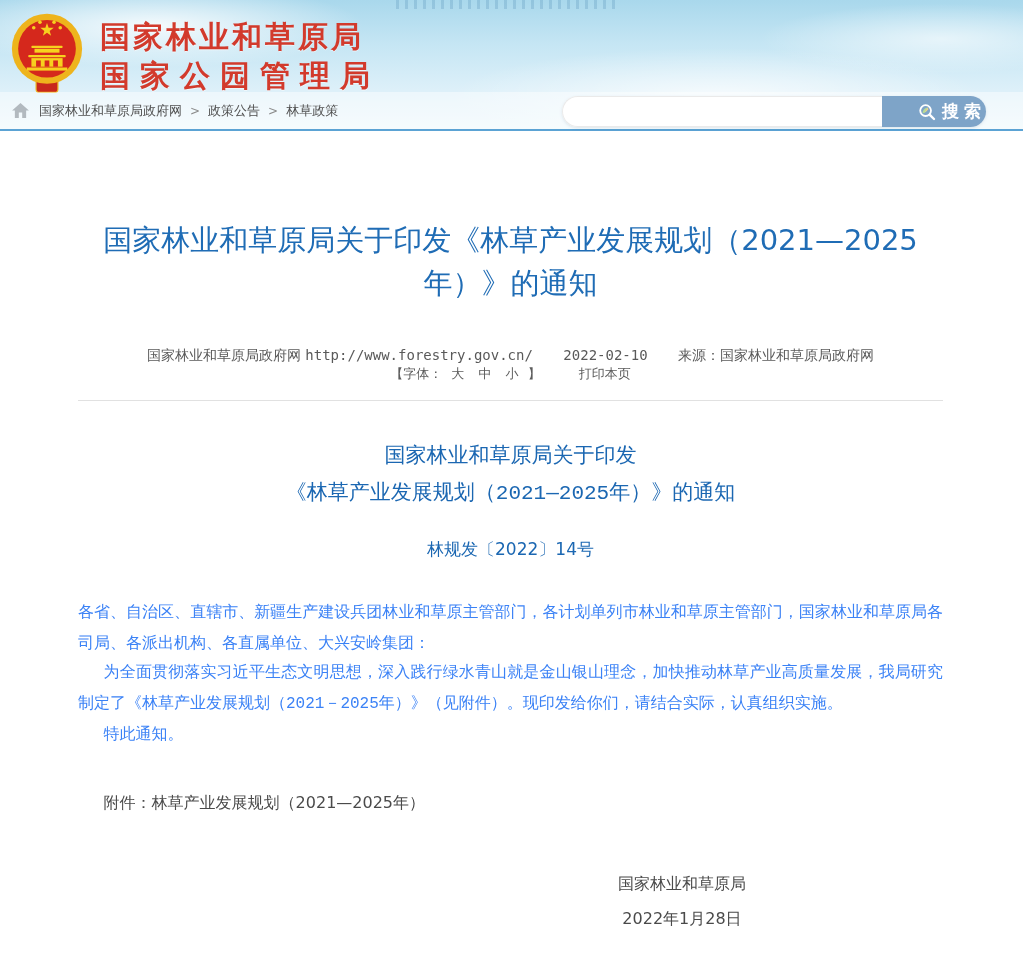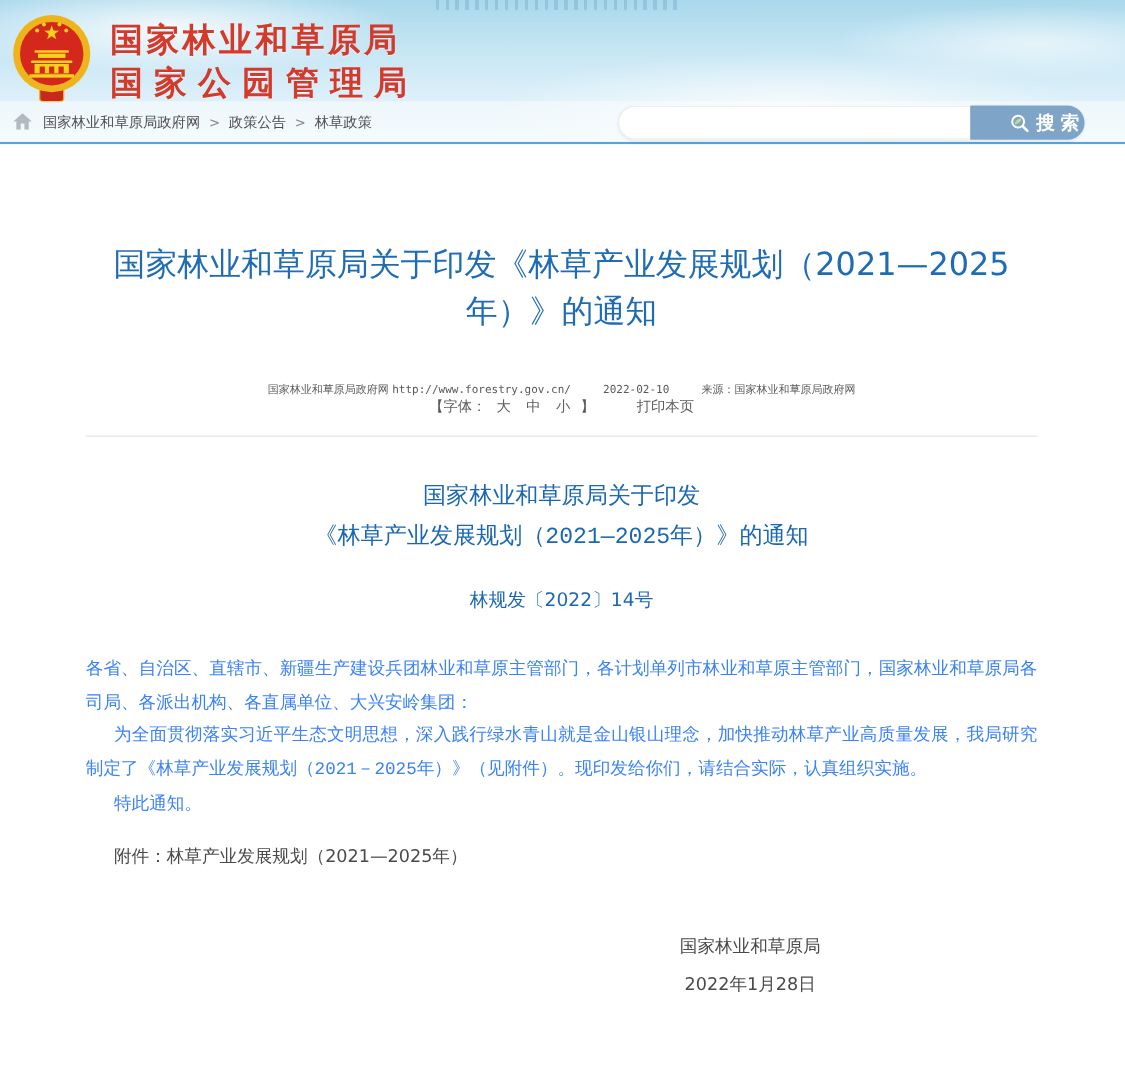"国家林业和草原局政府网 http://www.forestry.gov.cn/" .meta-line { font-size: 10px -> 14px }
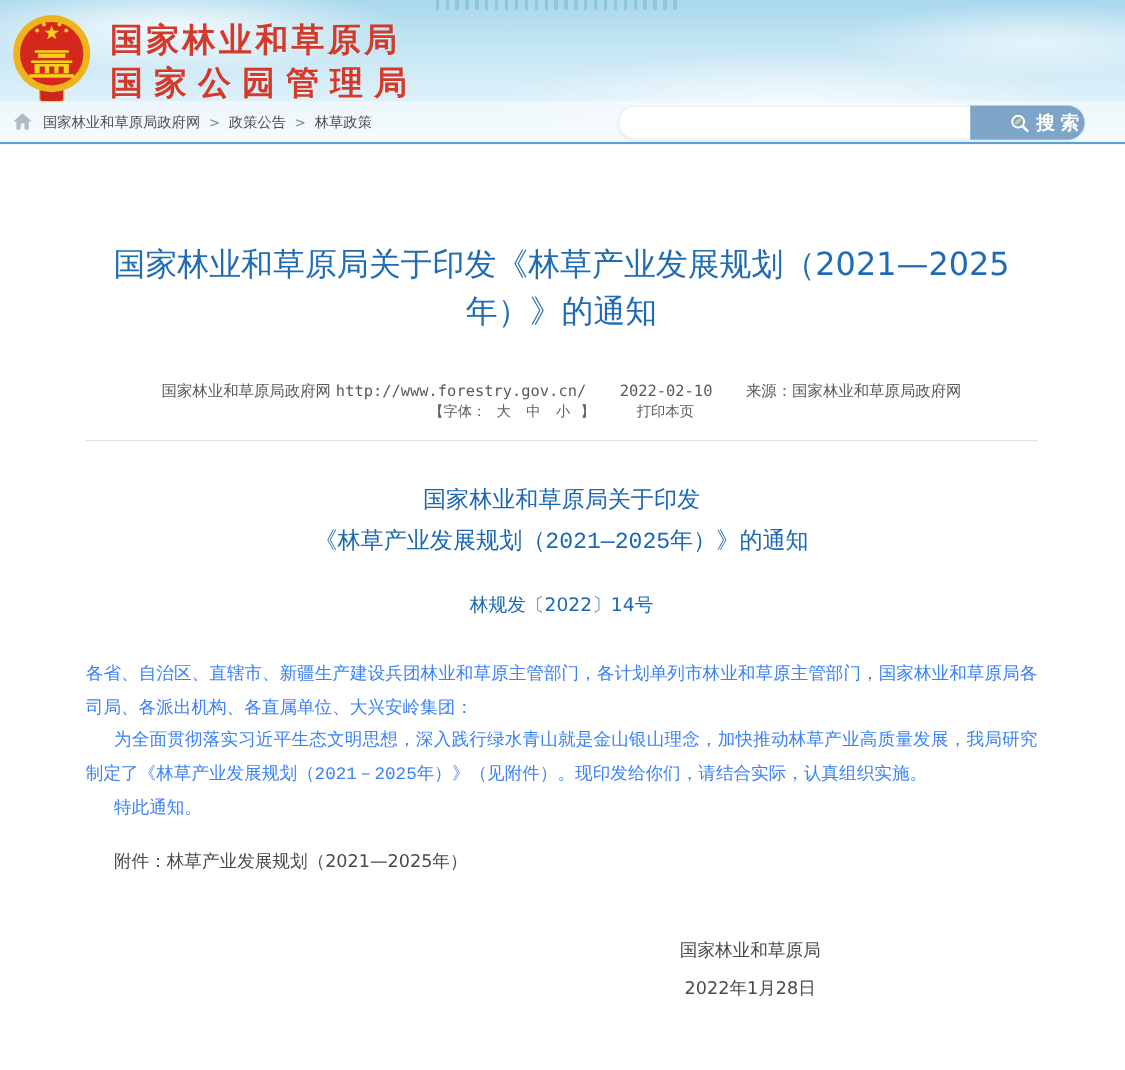"附件：林草产业发展规划（2021—2025年）" .attachment-line { margin-top: 16px -> 36px }
